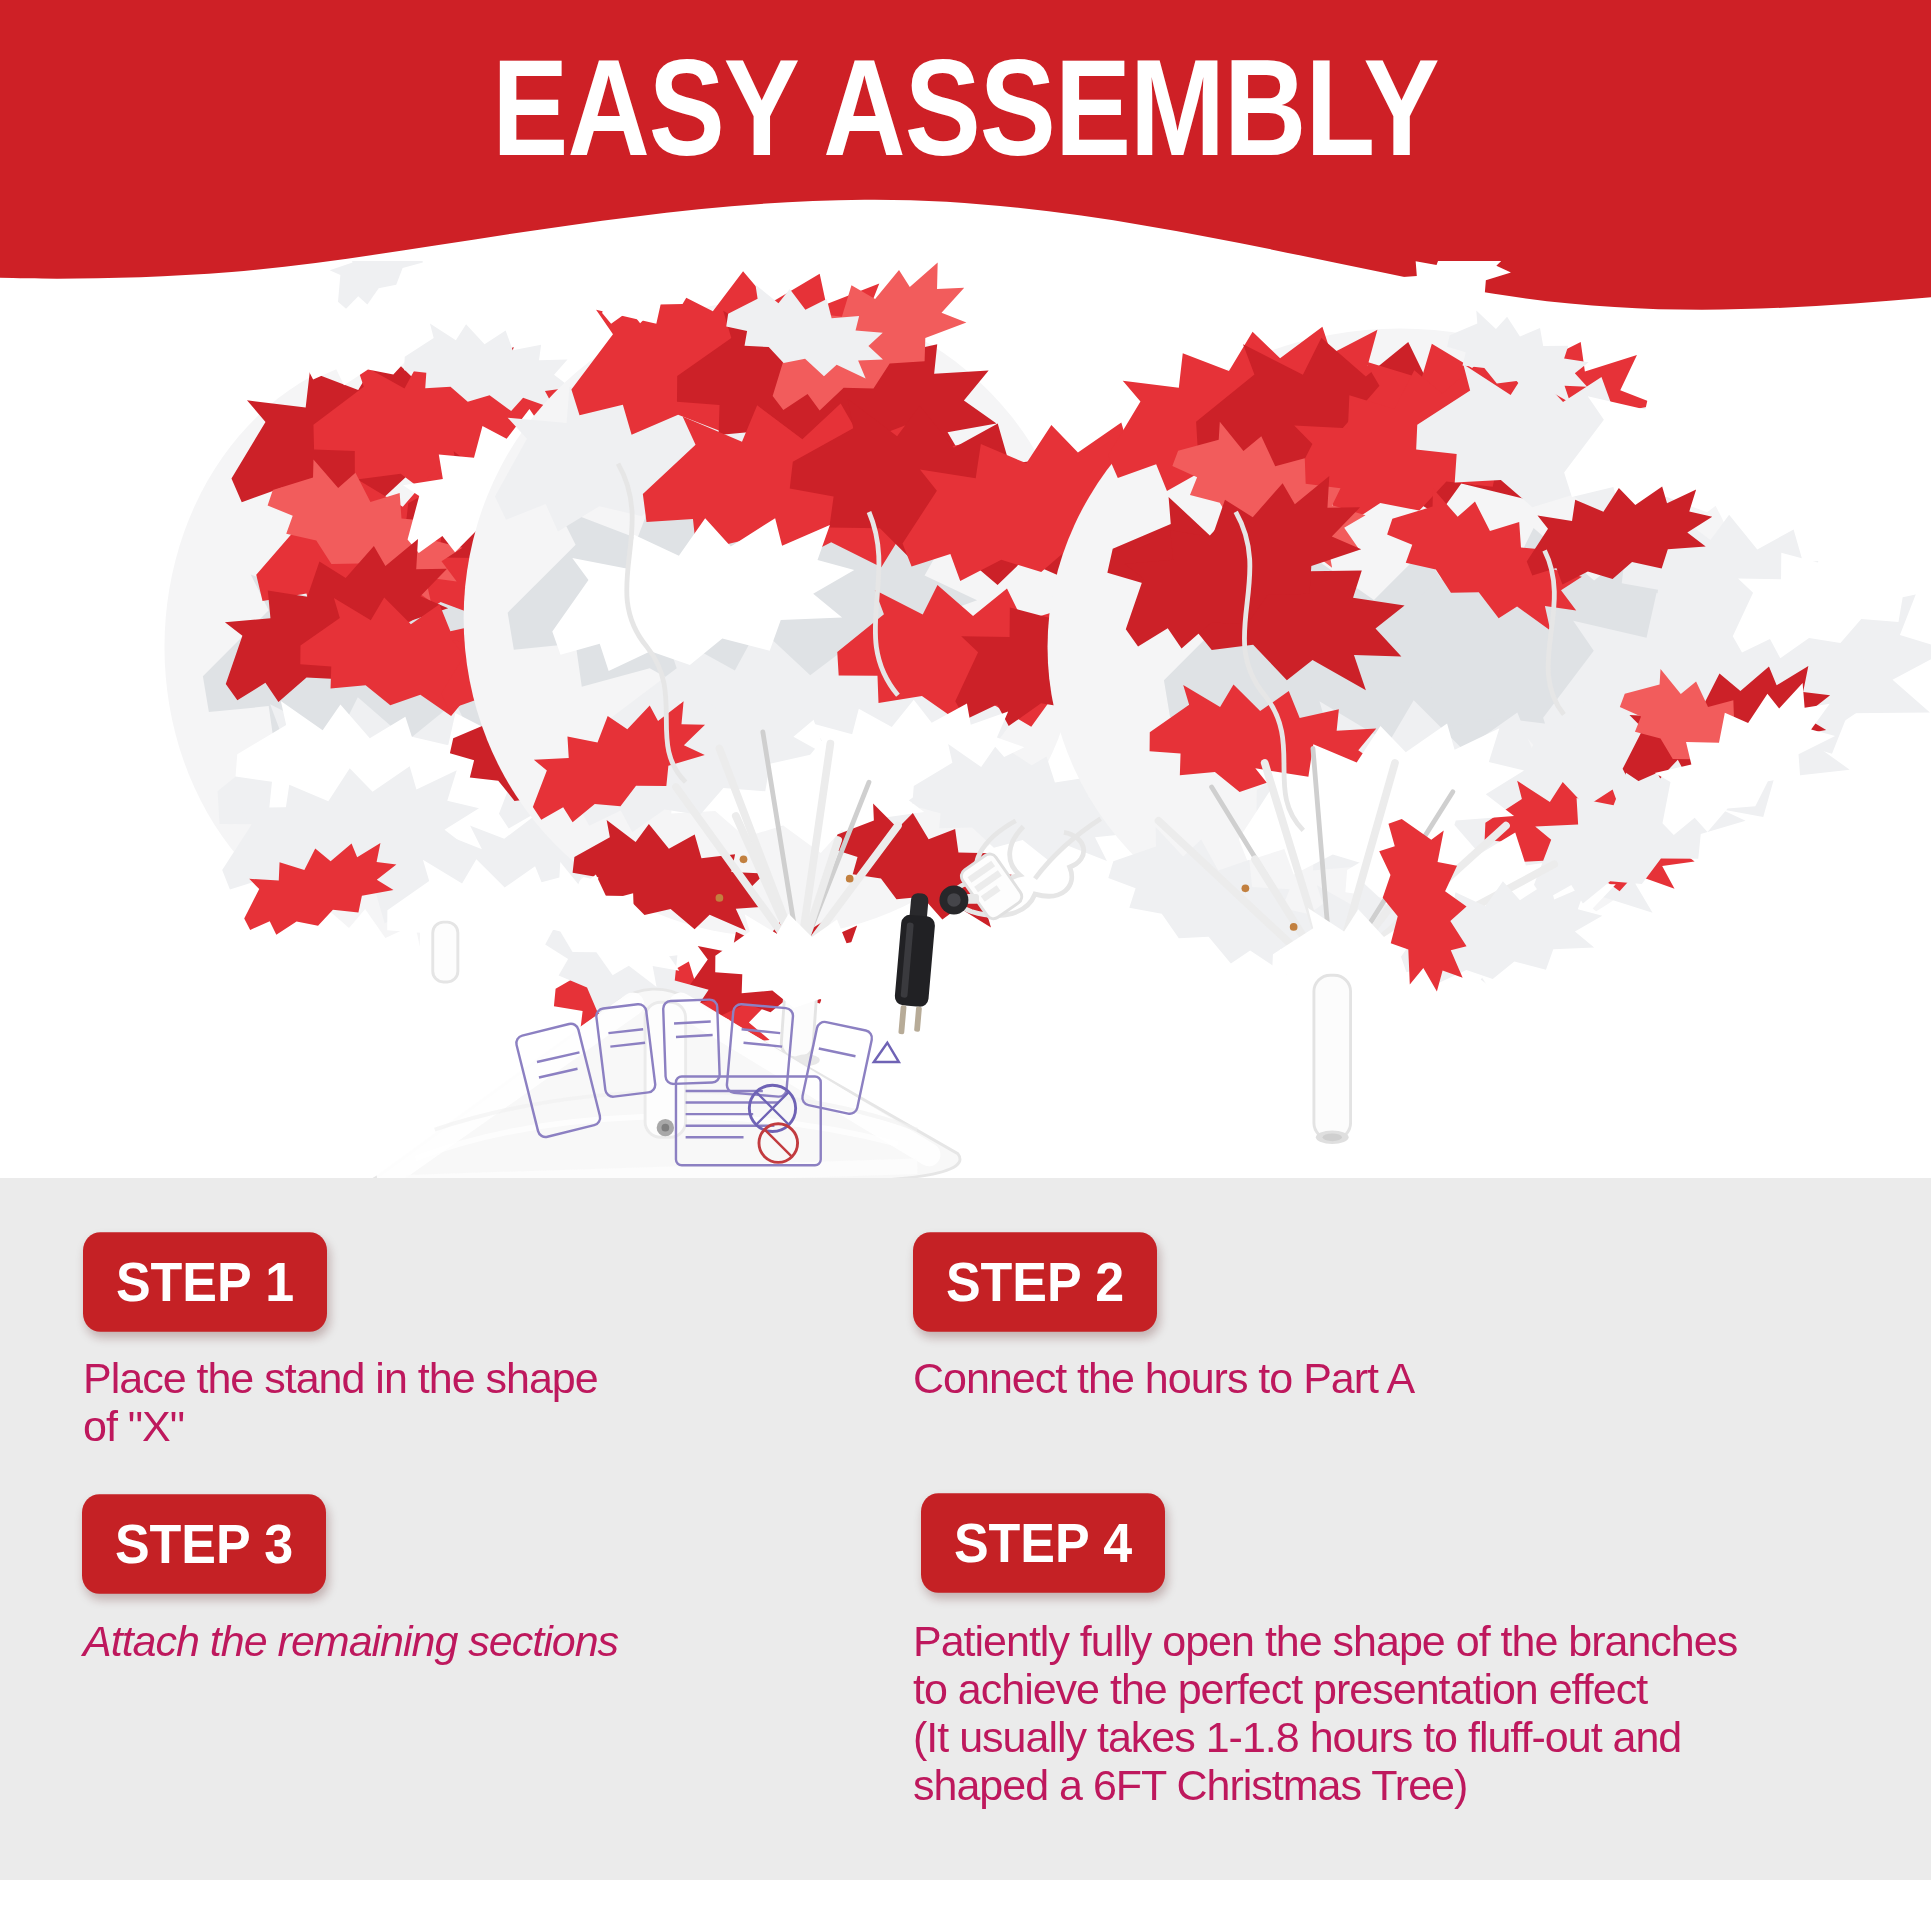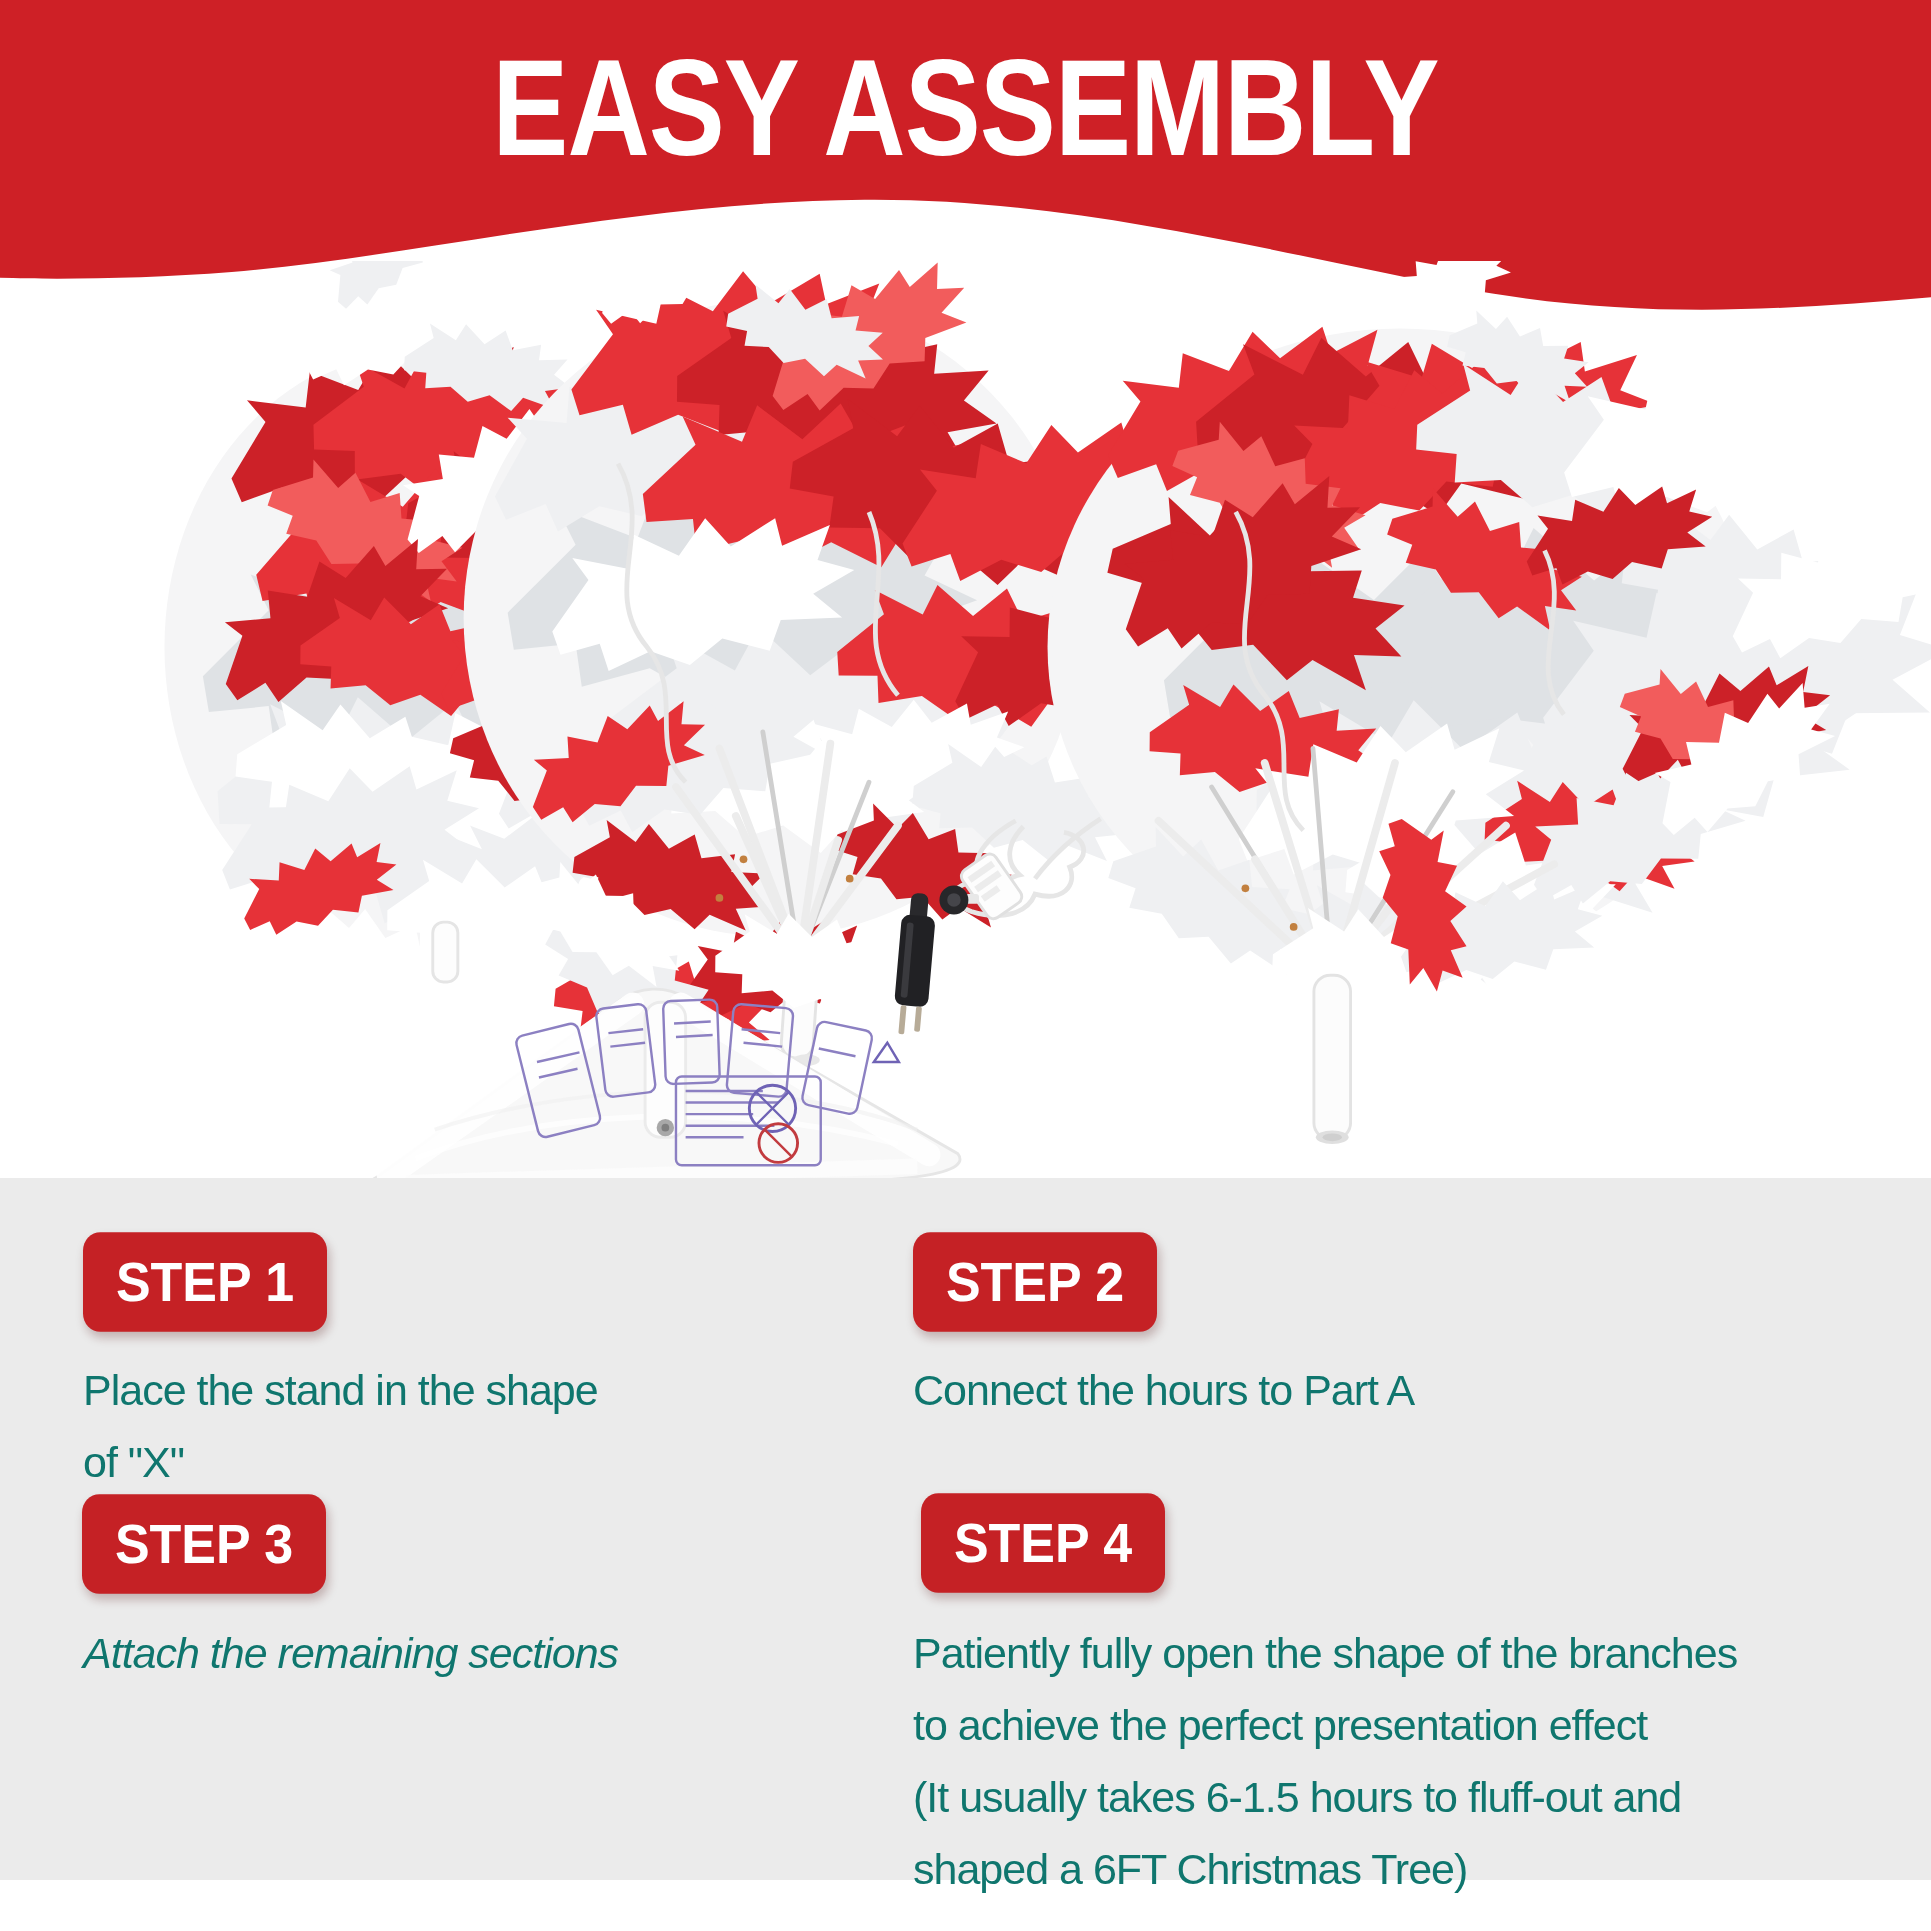"Place the stand in the" .step-text { color: #0f766e -> #be185d; line-height: 72px -> 48px }
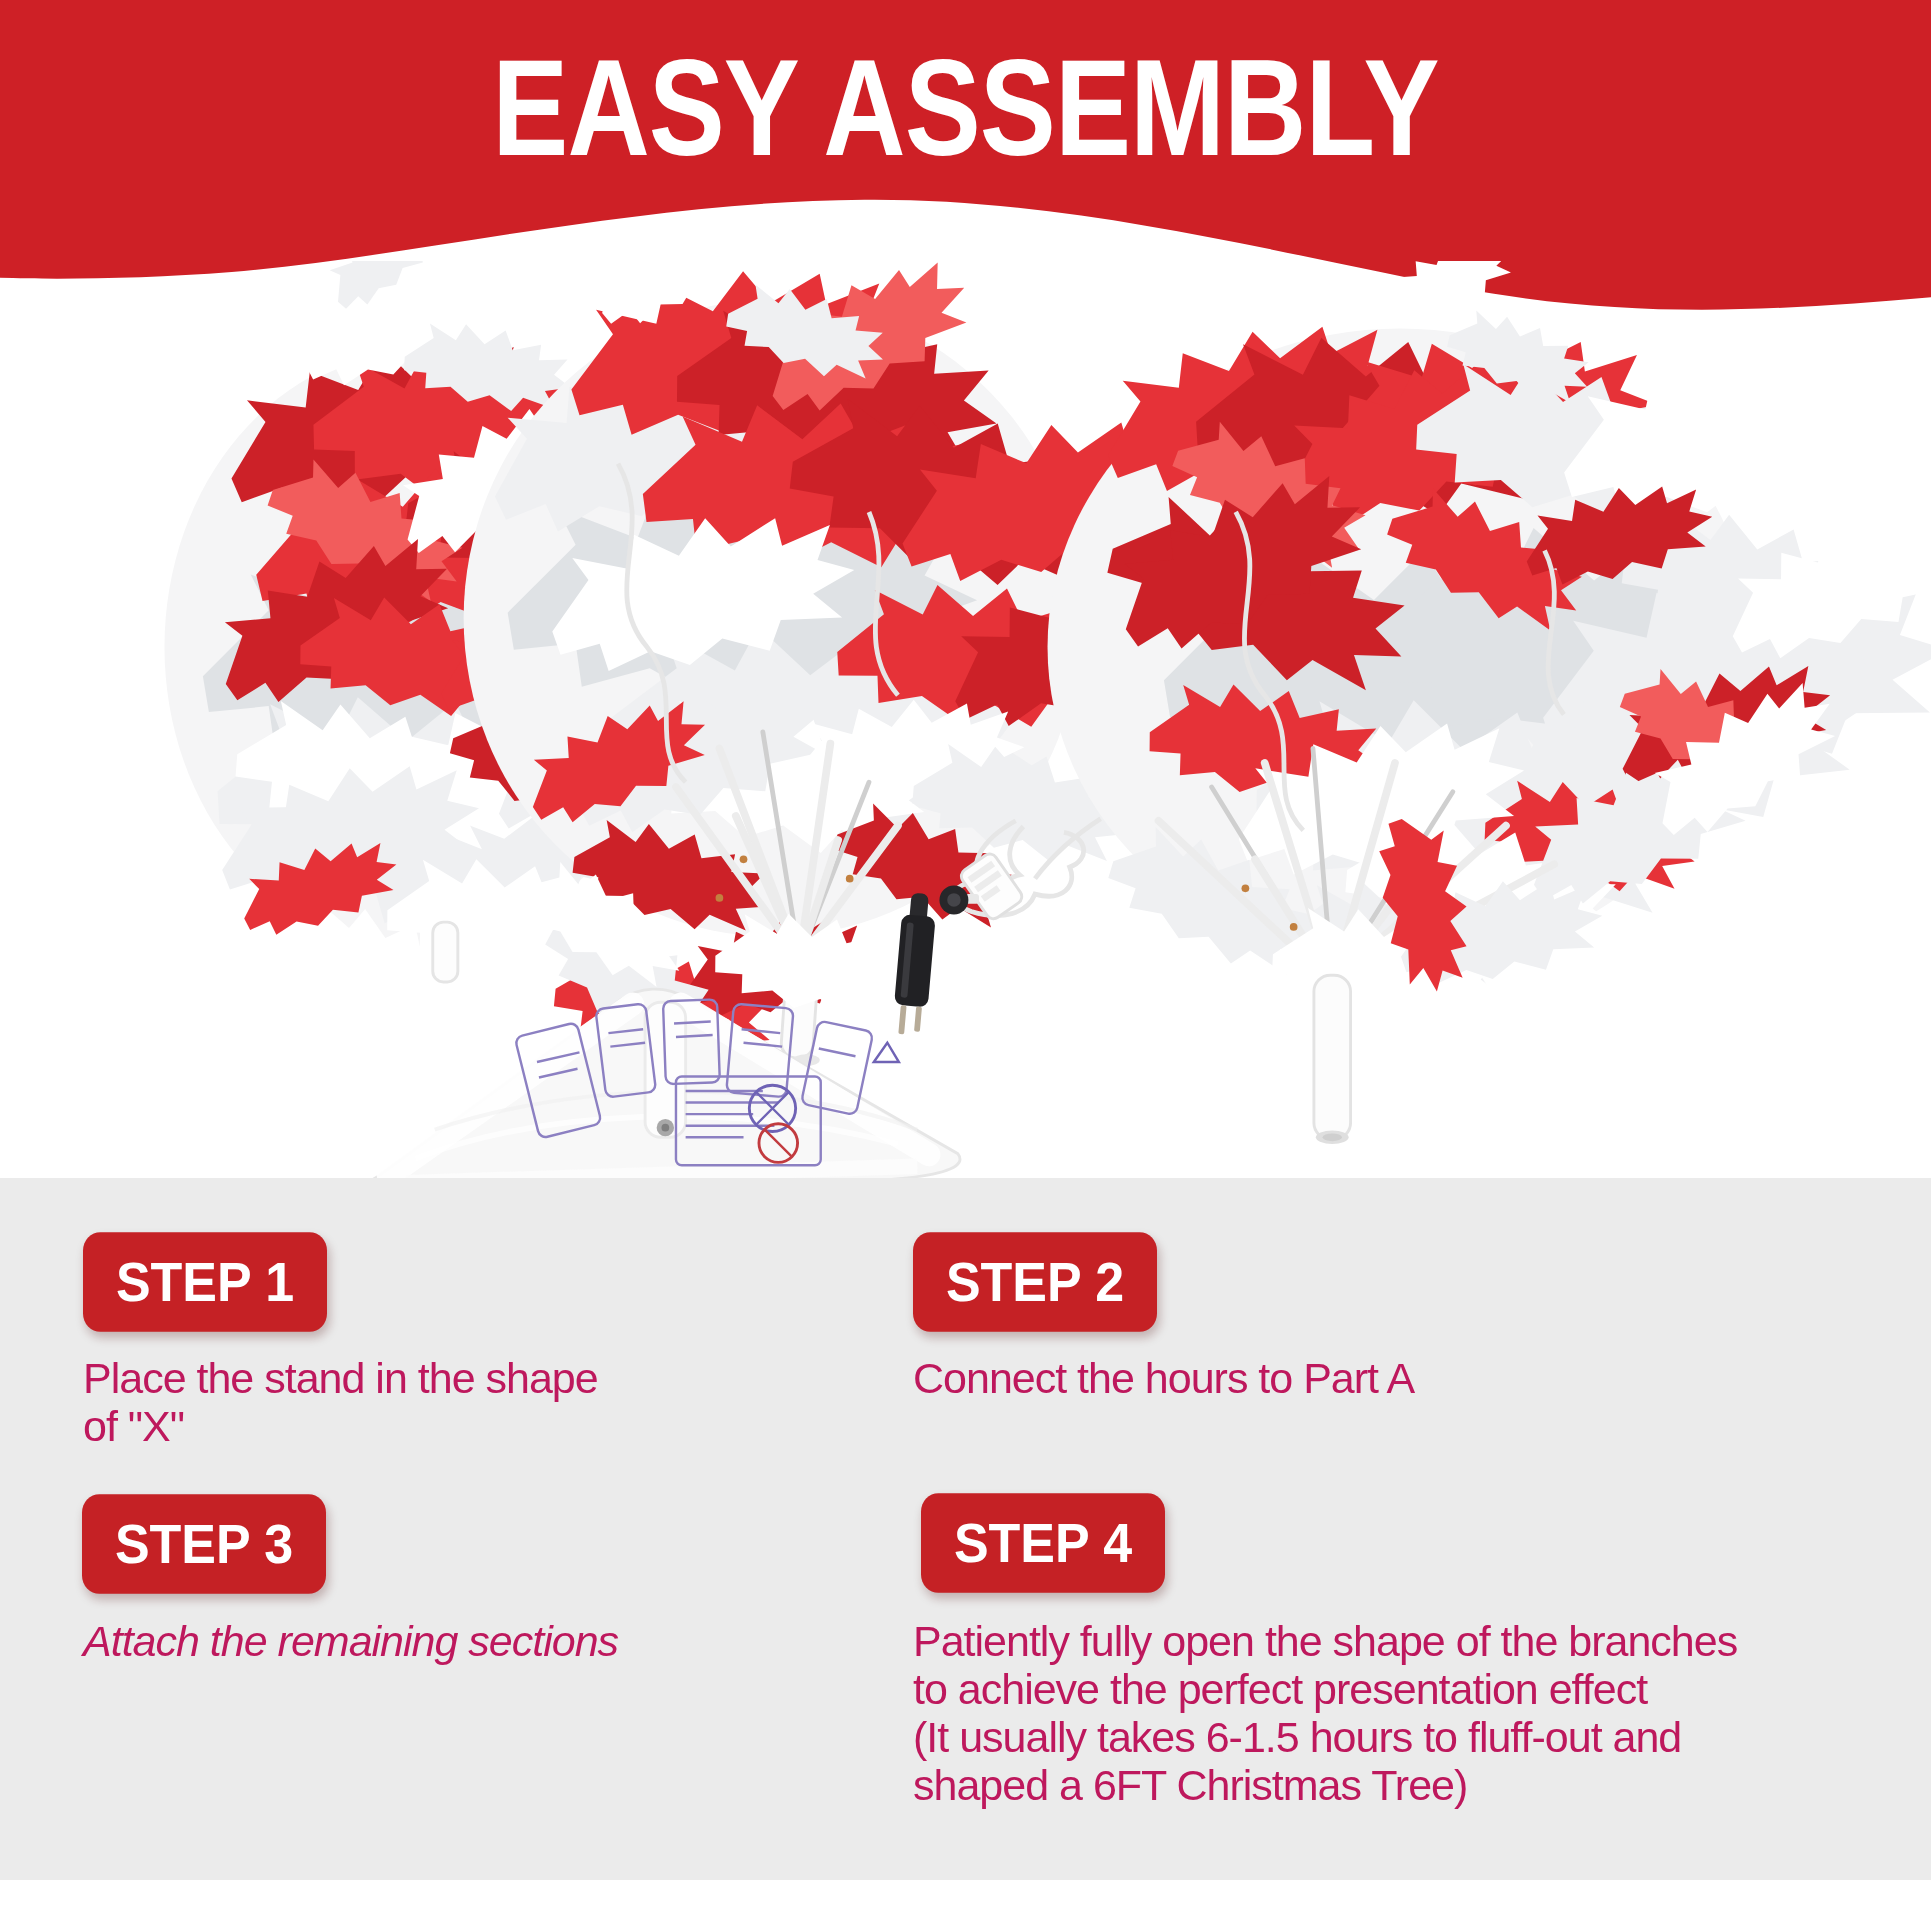"Patiently fully open the shape" div.step-text { text: 6-1.5 -> 1-1.8 }
